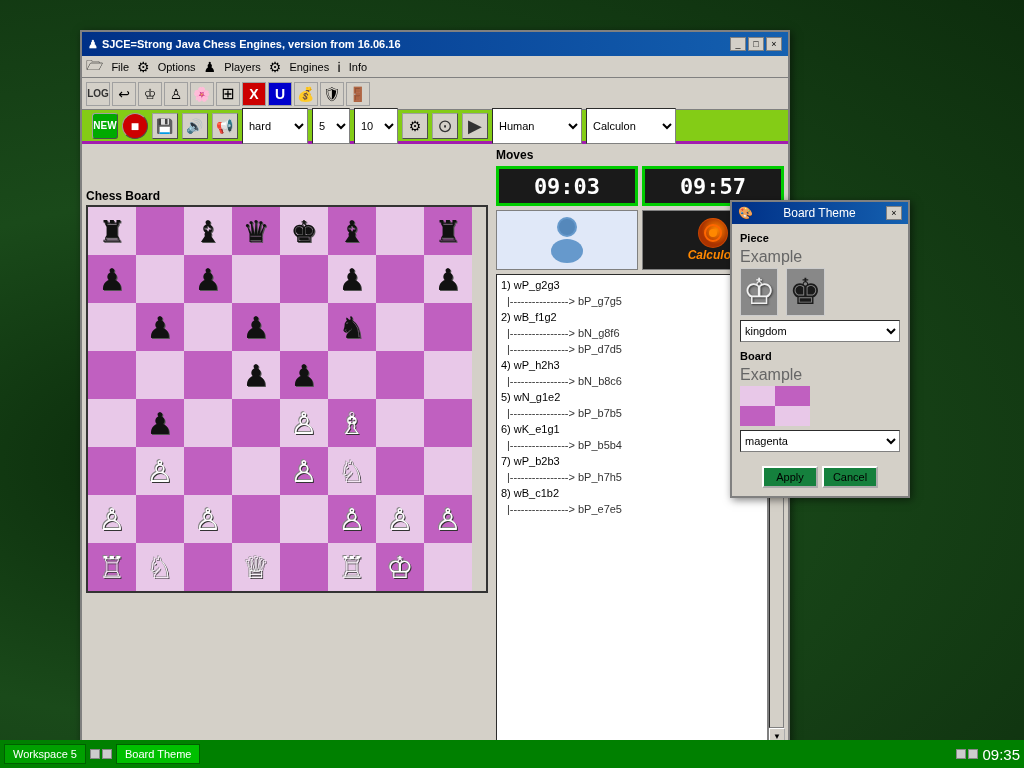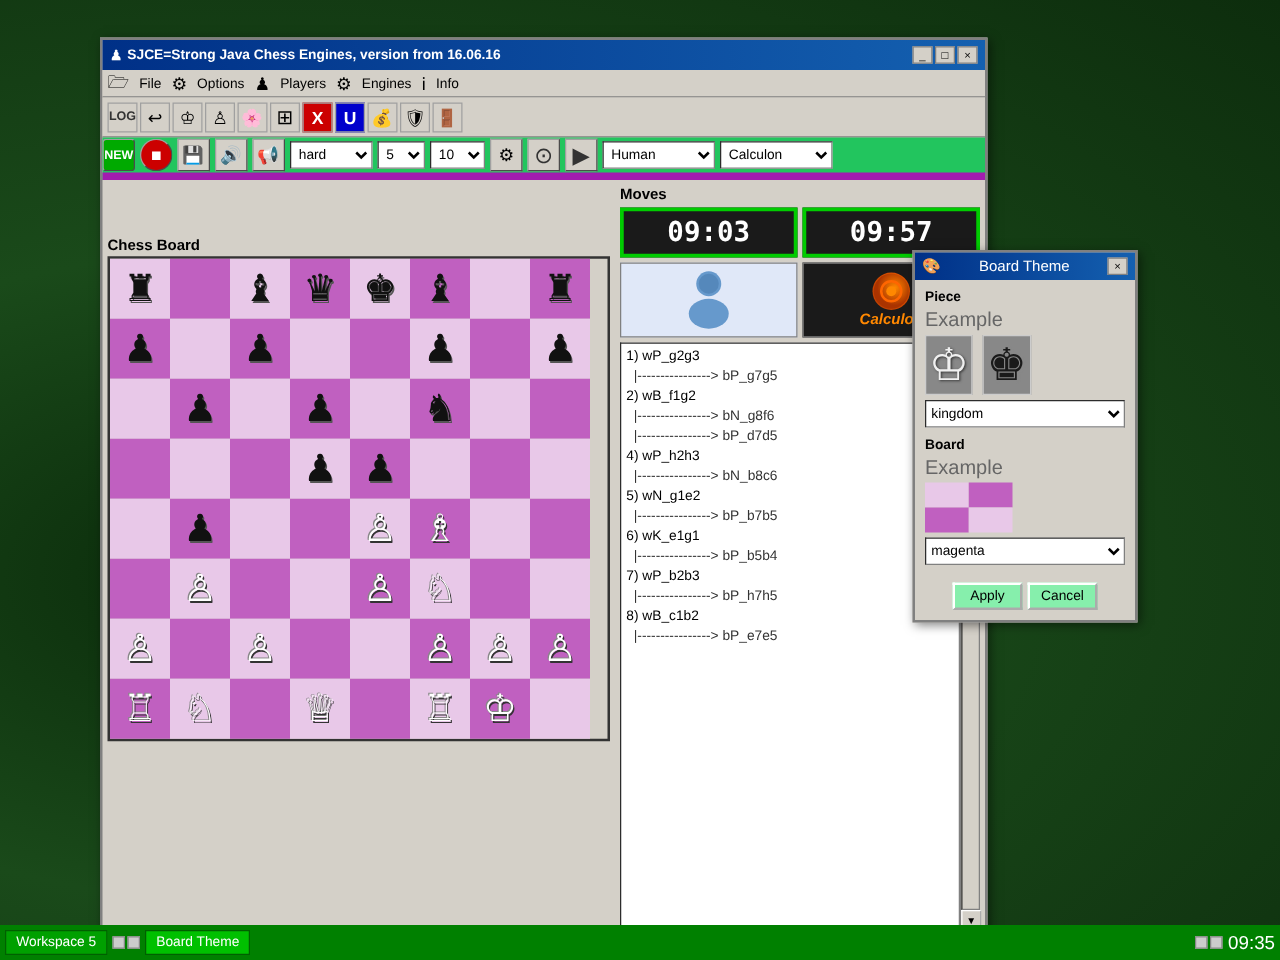"NEW" .controls-row { background: #22c55e -> #84cc16; border-bottom: 6px solid #a21caf -> 3px solid #a21caf; padding: 3px 0 -> 3px 10px }
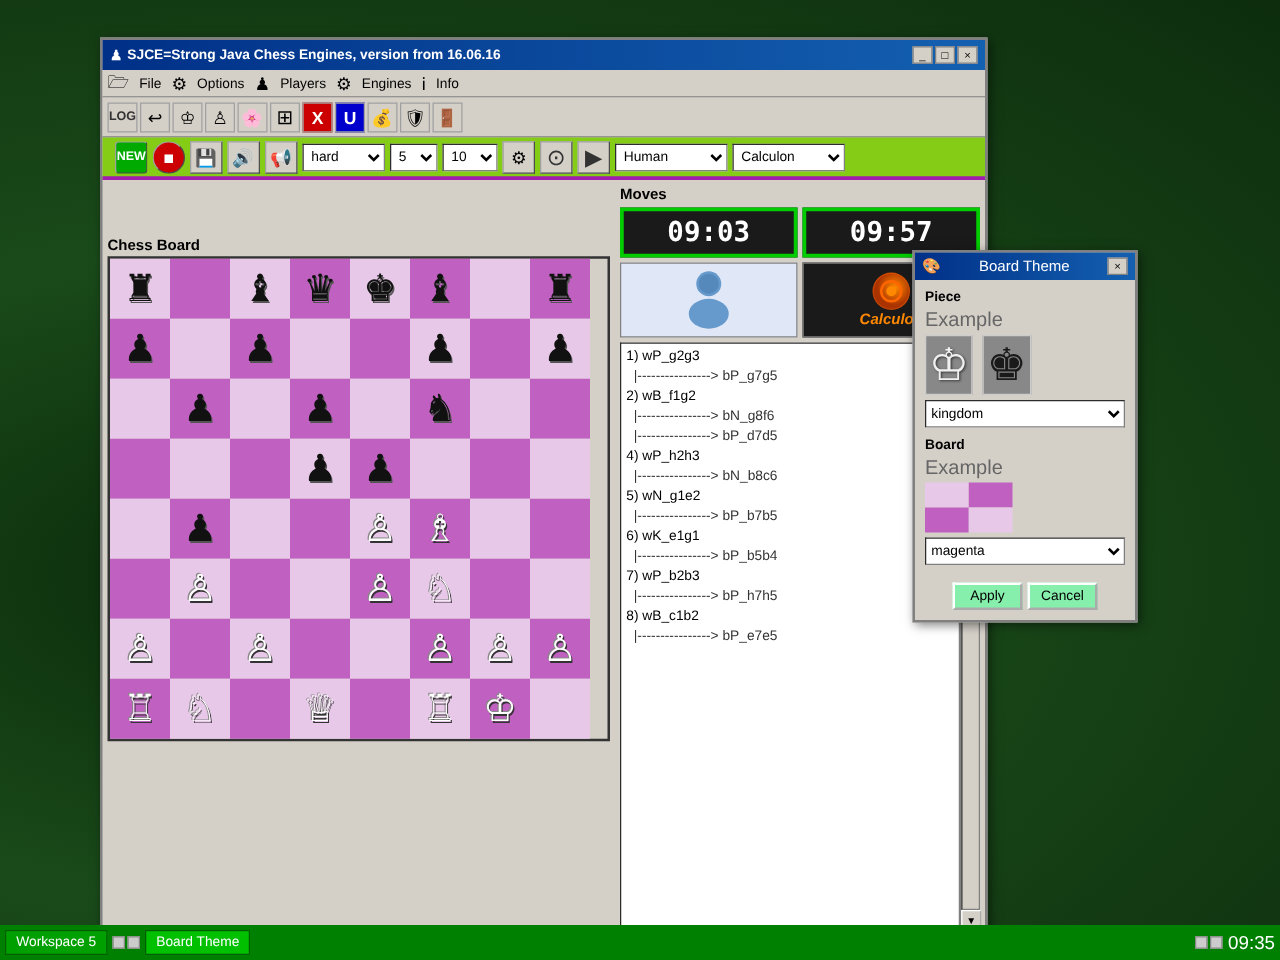"hard" .ctrl-select { height: 22px -> 36px }
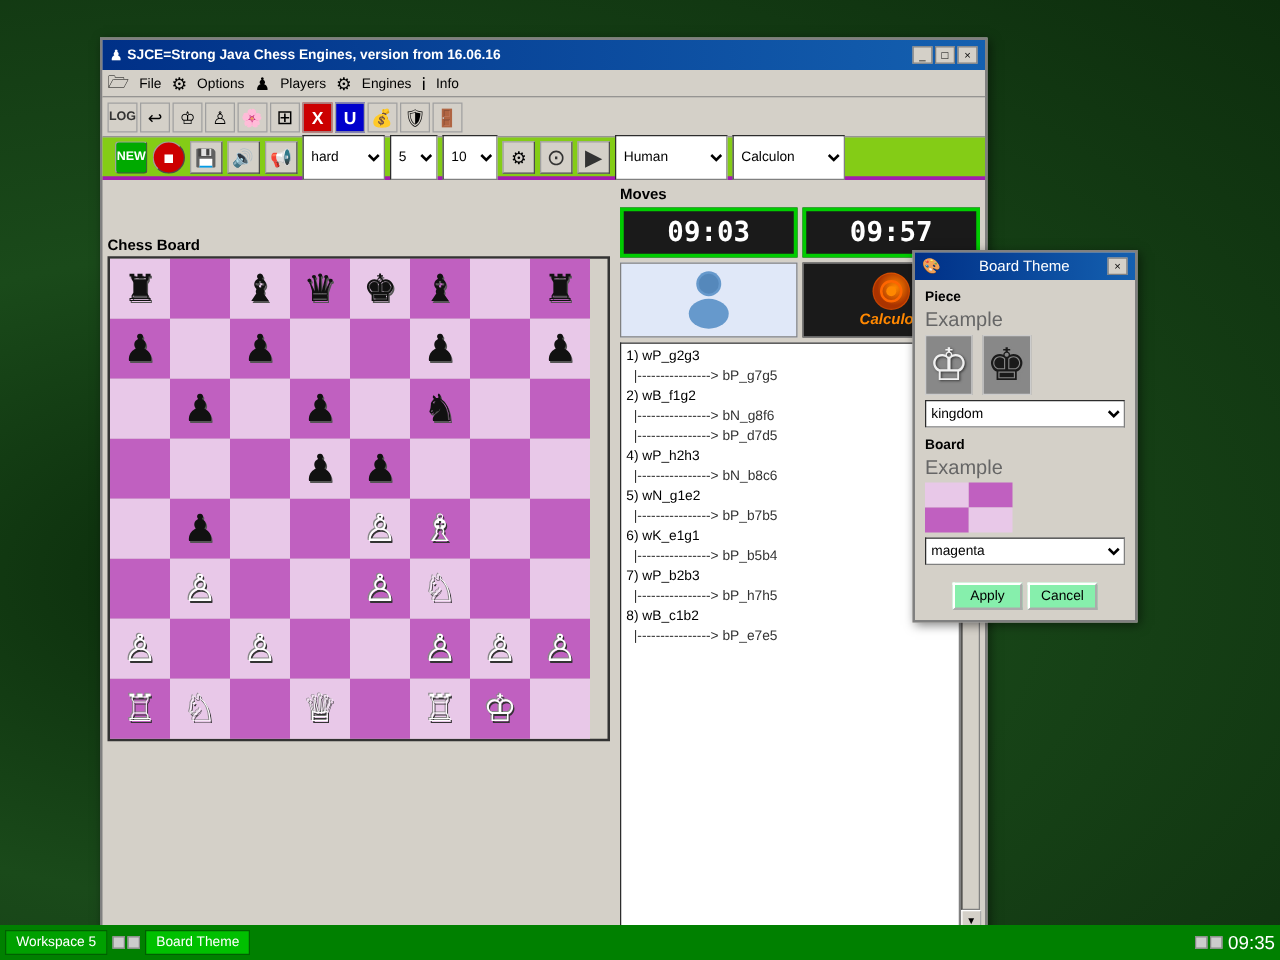"Apply" .theme-btn { background: #86efac -> #15803d }
